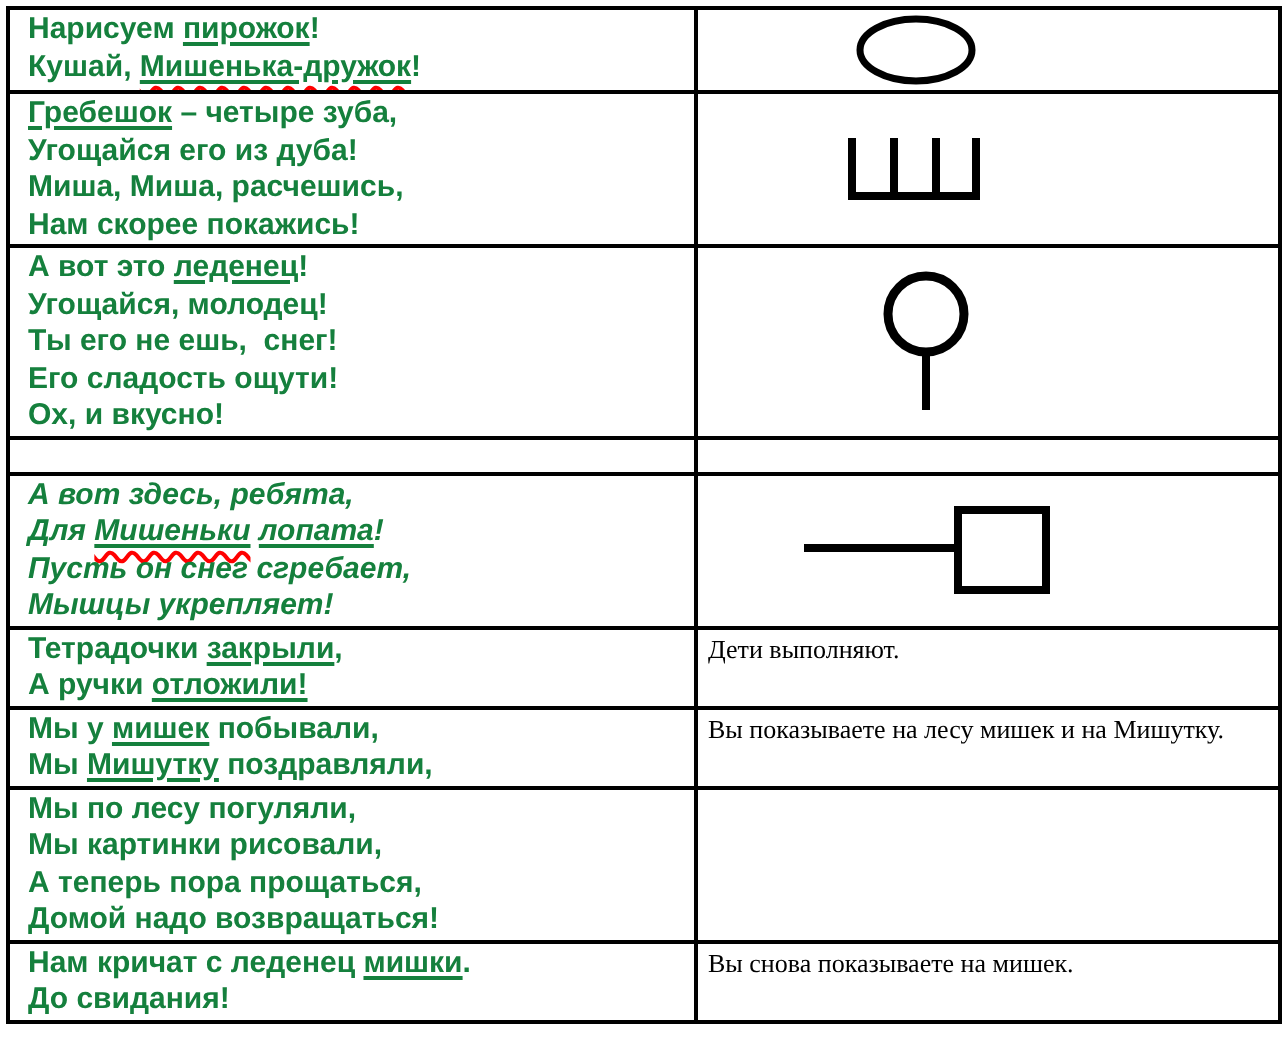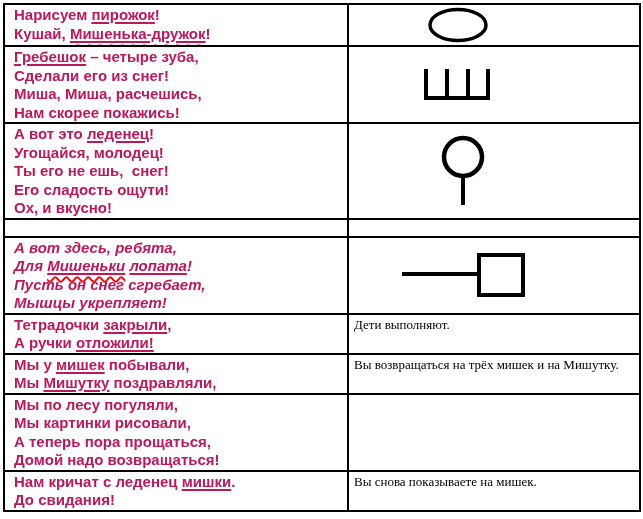"Нарисуем пирожок!" .verse-cell { color: #be185d -> #15803d }
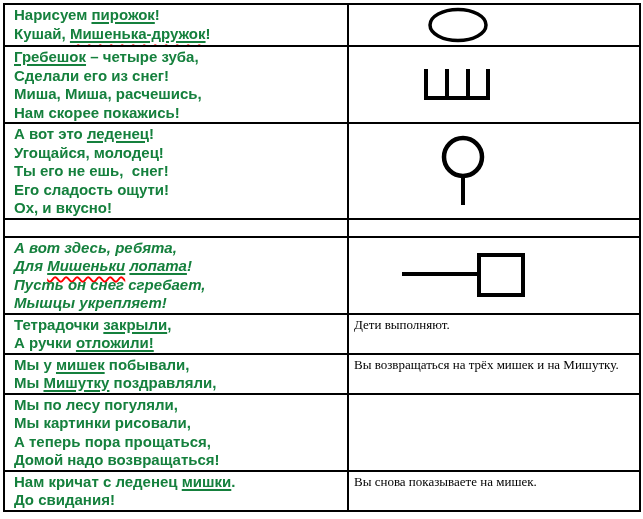"Сделали его из снег!" span { text: Сделали его из снег -> Угощайся его из дуба }
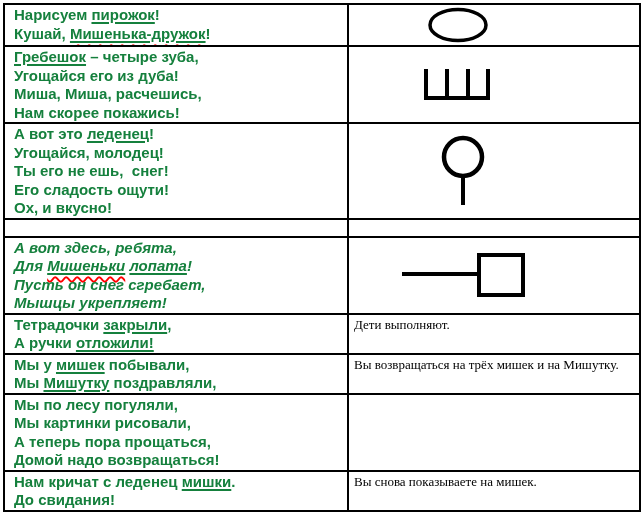"Вы возвращаться на трёх мишек" div { text: возвращаться на трёх -> показываете на лесу }
